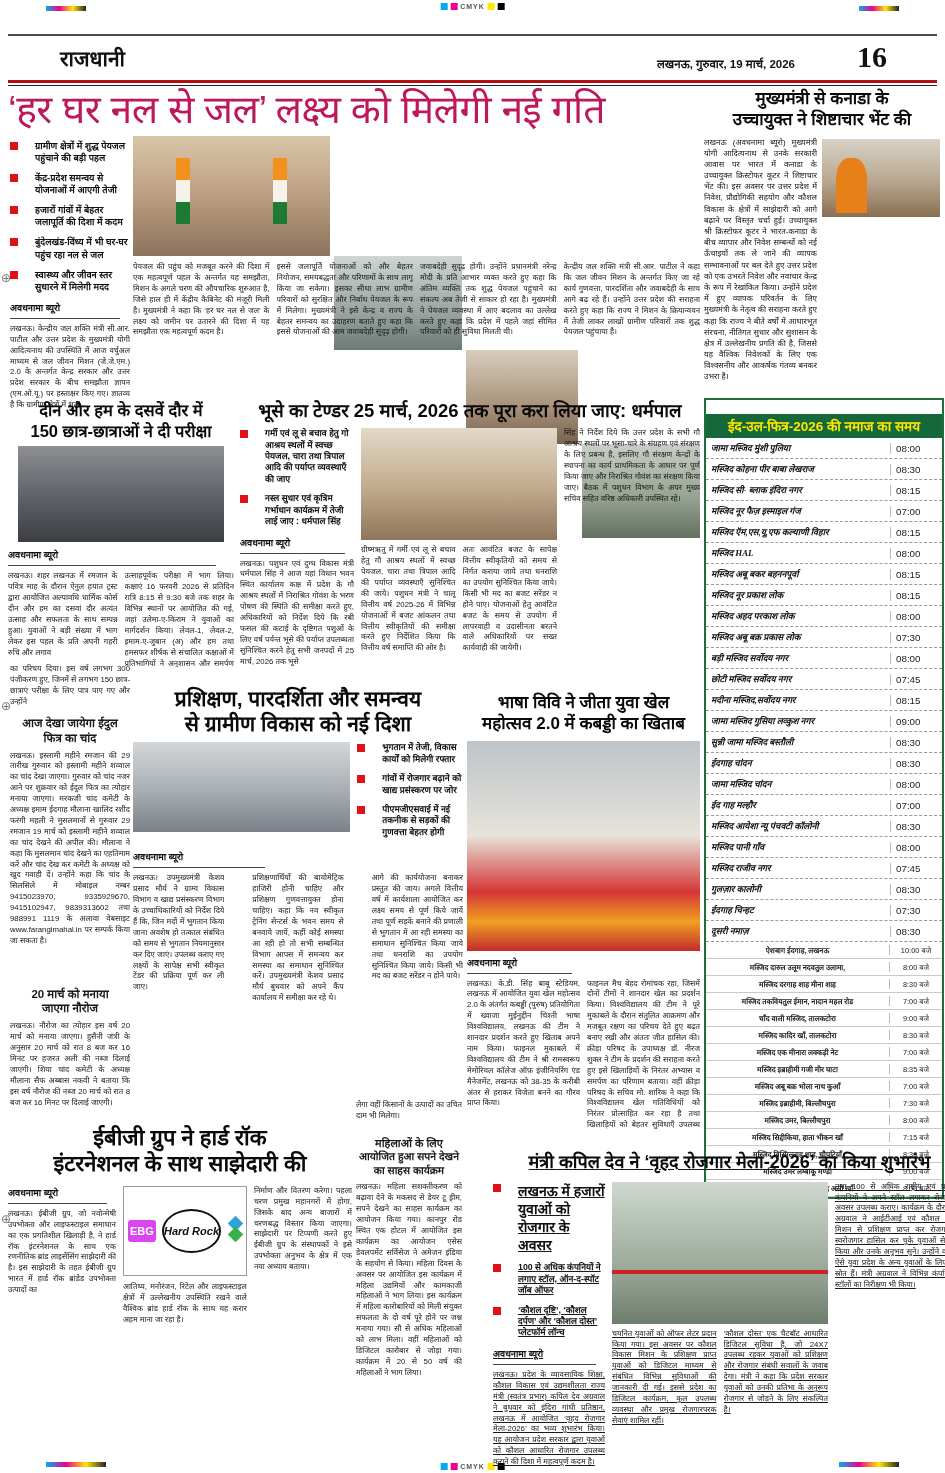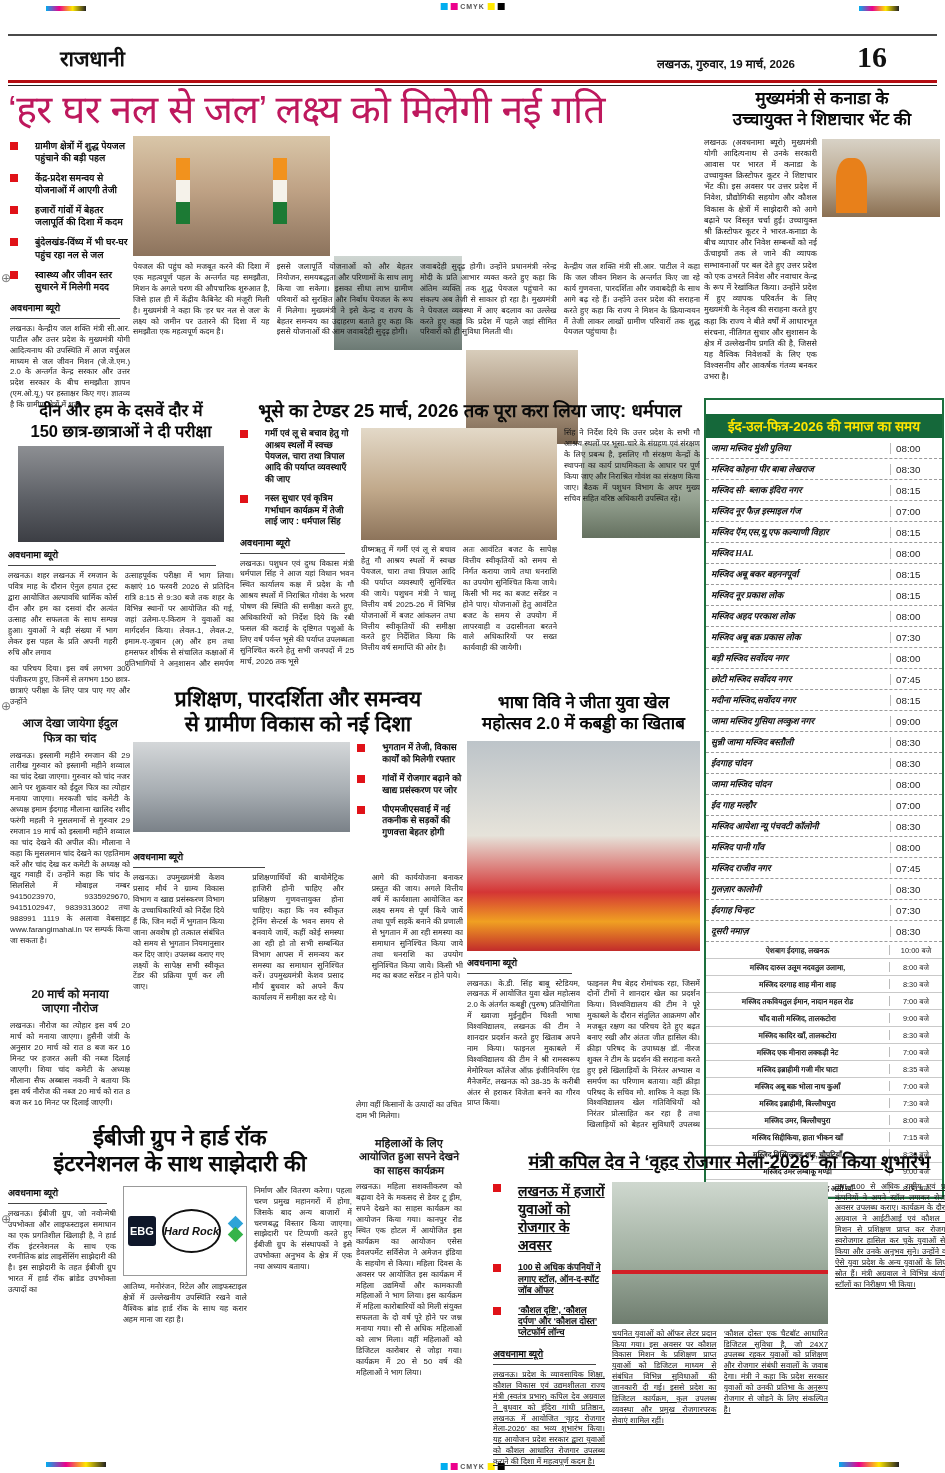"EBG" .ebg-sq { background: #0f172a -> #d946ef; height: 30px -> 22px }
